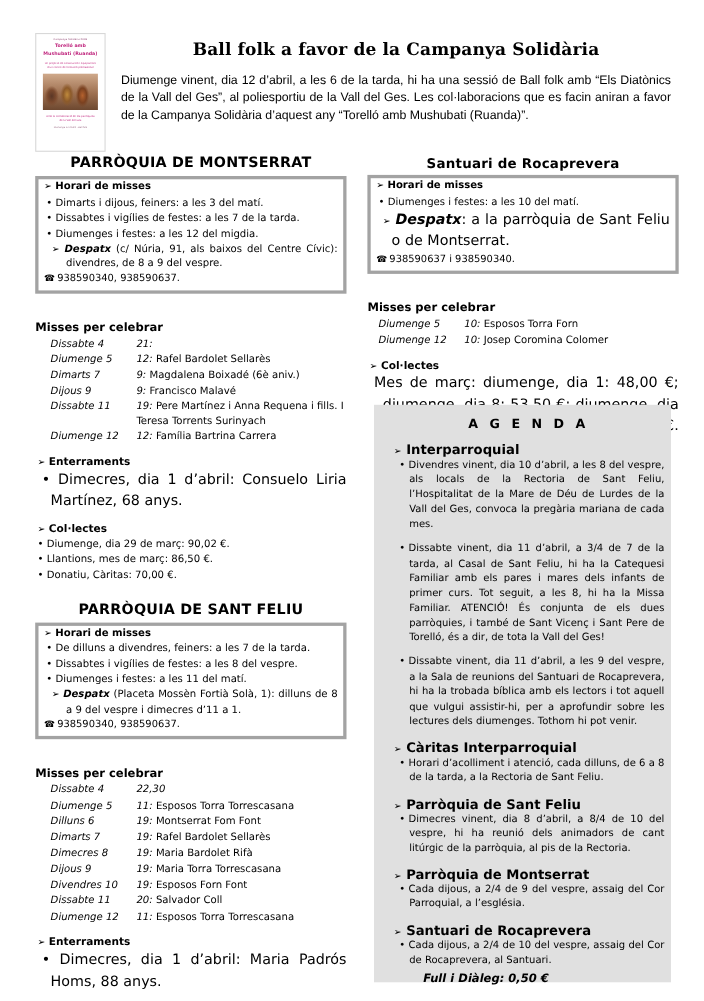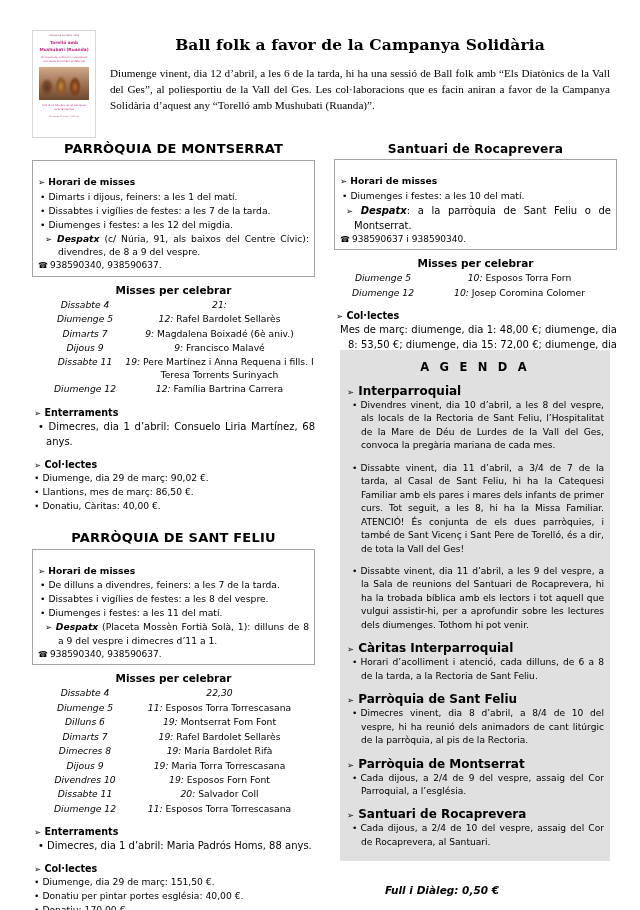"Diumenge vinent, dia 12 d’abril," .lede { font-family: Liberation Serif, serif -> Liberation Sans, sans-serif }
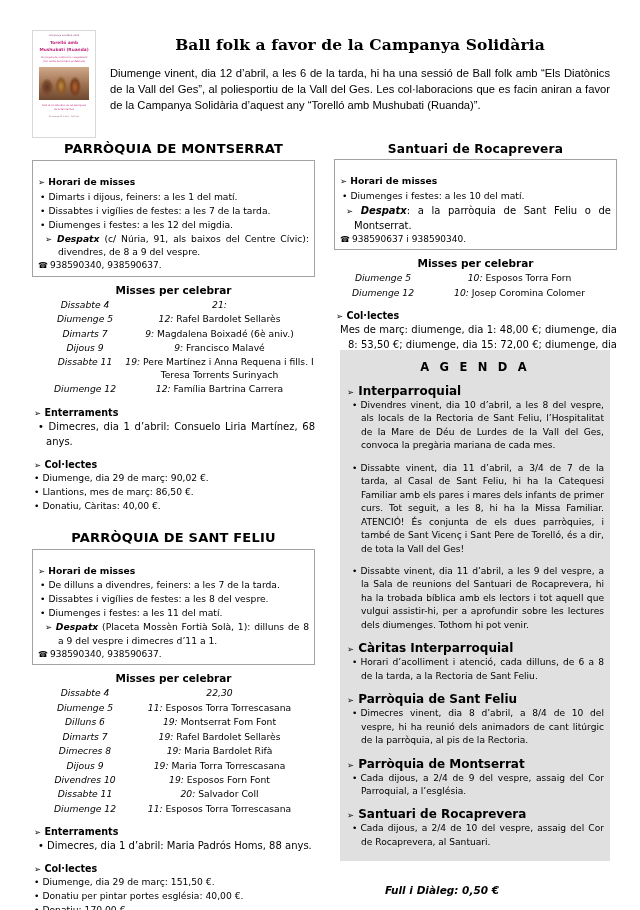"Horari de misses" .info-box { border: 1px solid #a3a3a3 -> 3px solid #a3a3a3; padding: 14px 5px 3px 5px -> 0 5px 3px 5px }
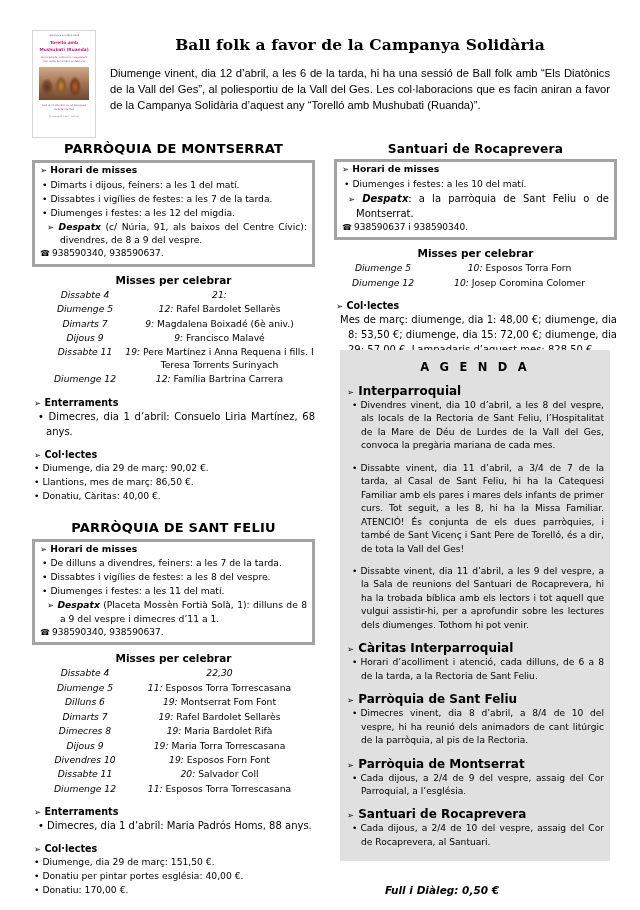"Dimarts i dijous, feiners: a" span { text: 1 -> 3 }
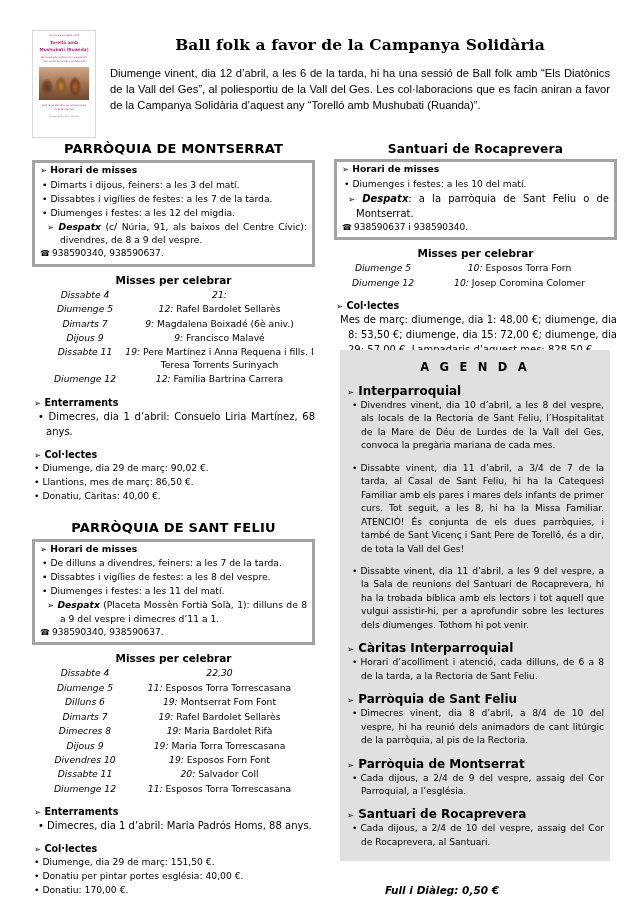"Despatx: a la parròquia de" .hang-b { font-size: 10px -> 13px }
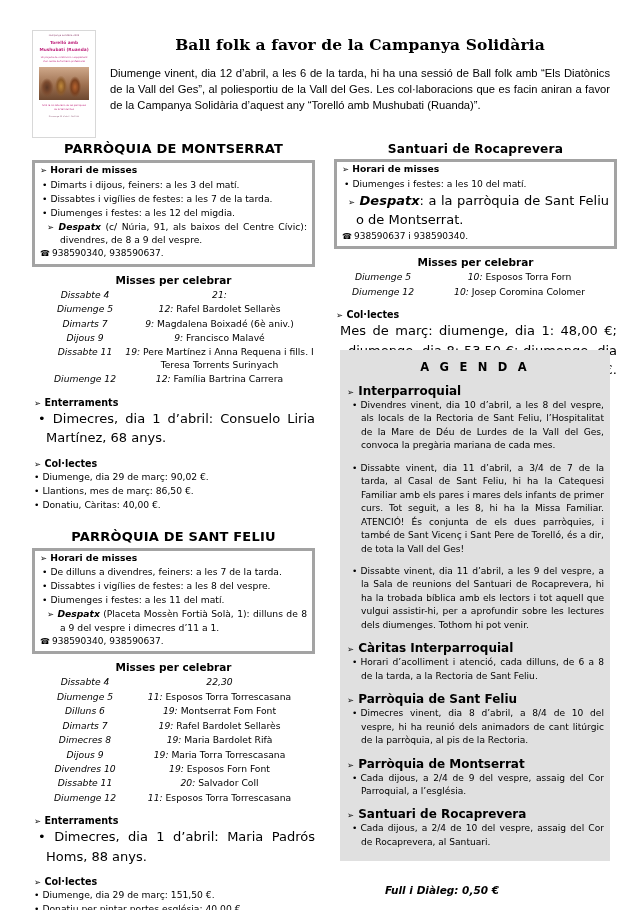"Misses per celebrar" .section-center { margin: 7px 0 2px 0 -> 25px 0 2px 0; text-align: center -> left }
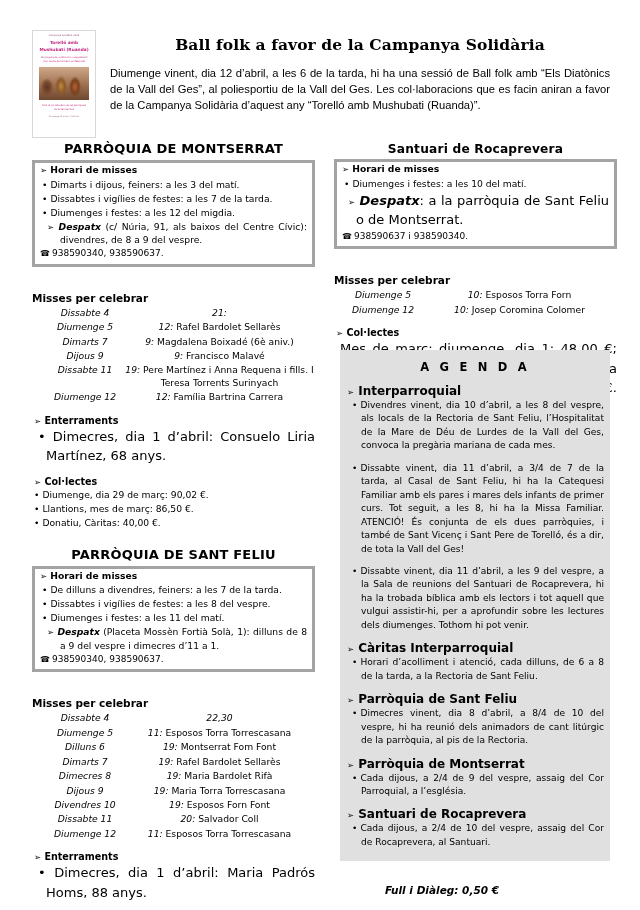"Diumenge 5" table.masses td { text-align: center -> none }
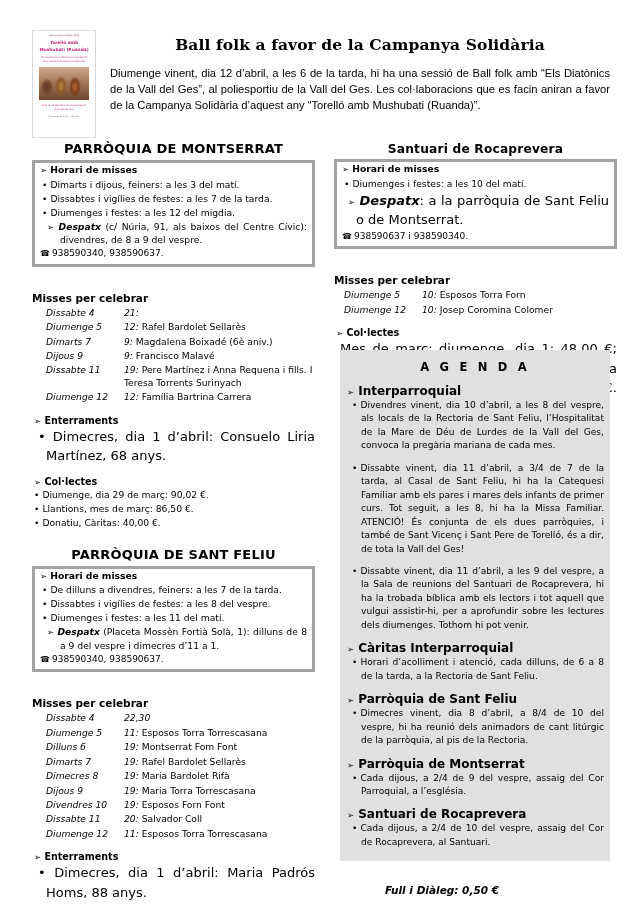"A G E N D" .agenda { padding: 8px 6px 10px 6px -> 8px 6px 10px 17px; top: 350px -> 368px }
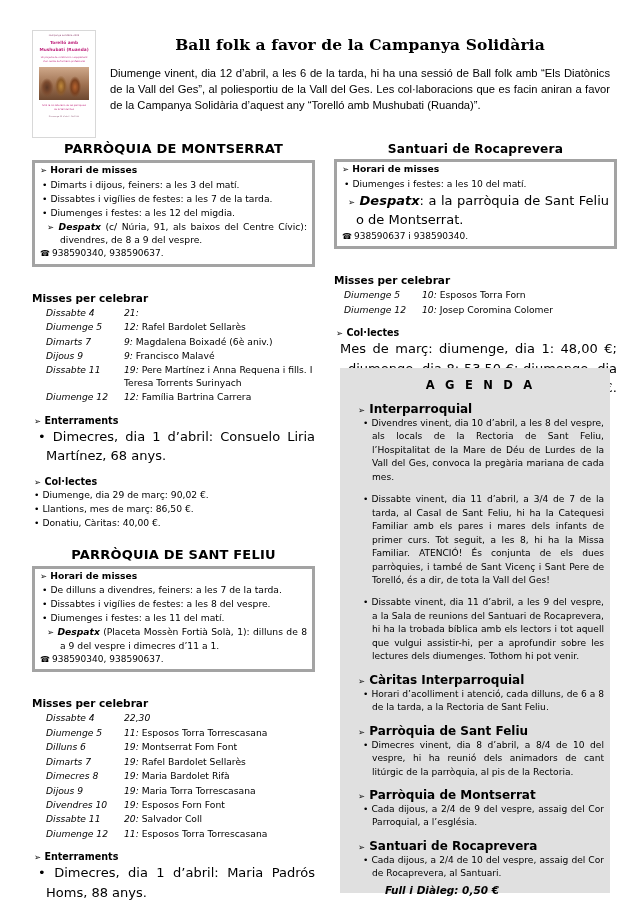"Donatiu, Càritas: 40,00 €." span { text: 40,00 -> 70,00 }
